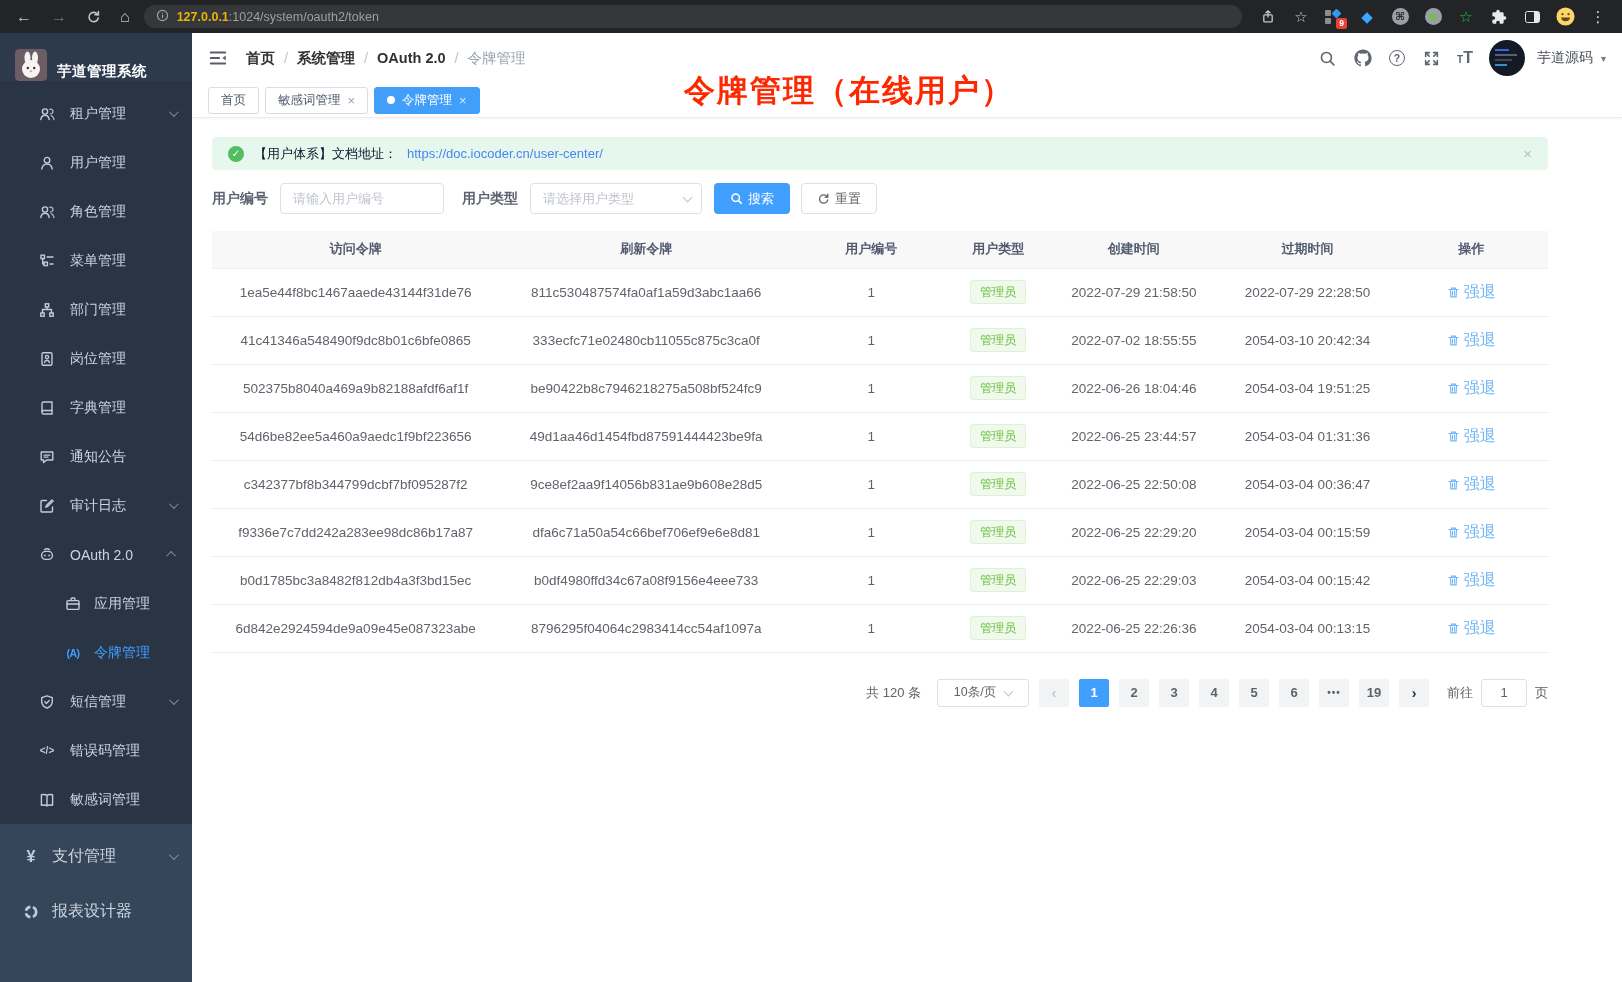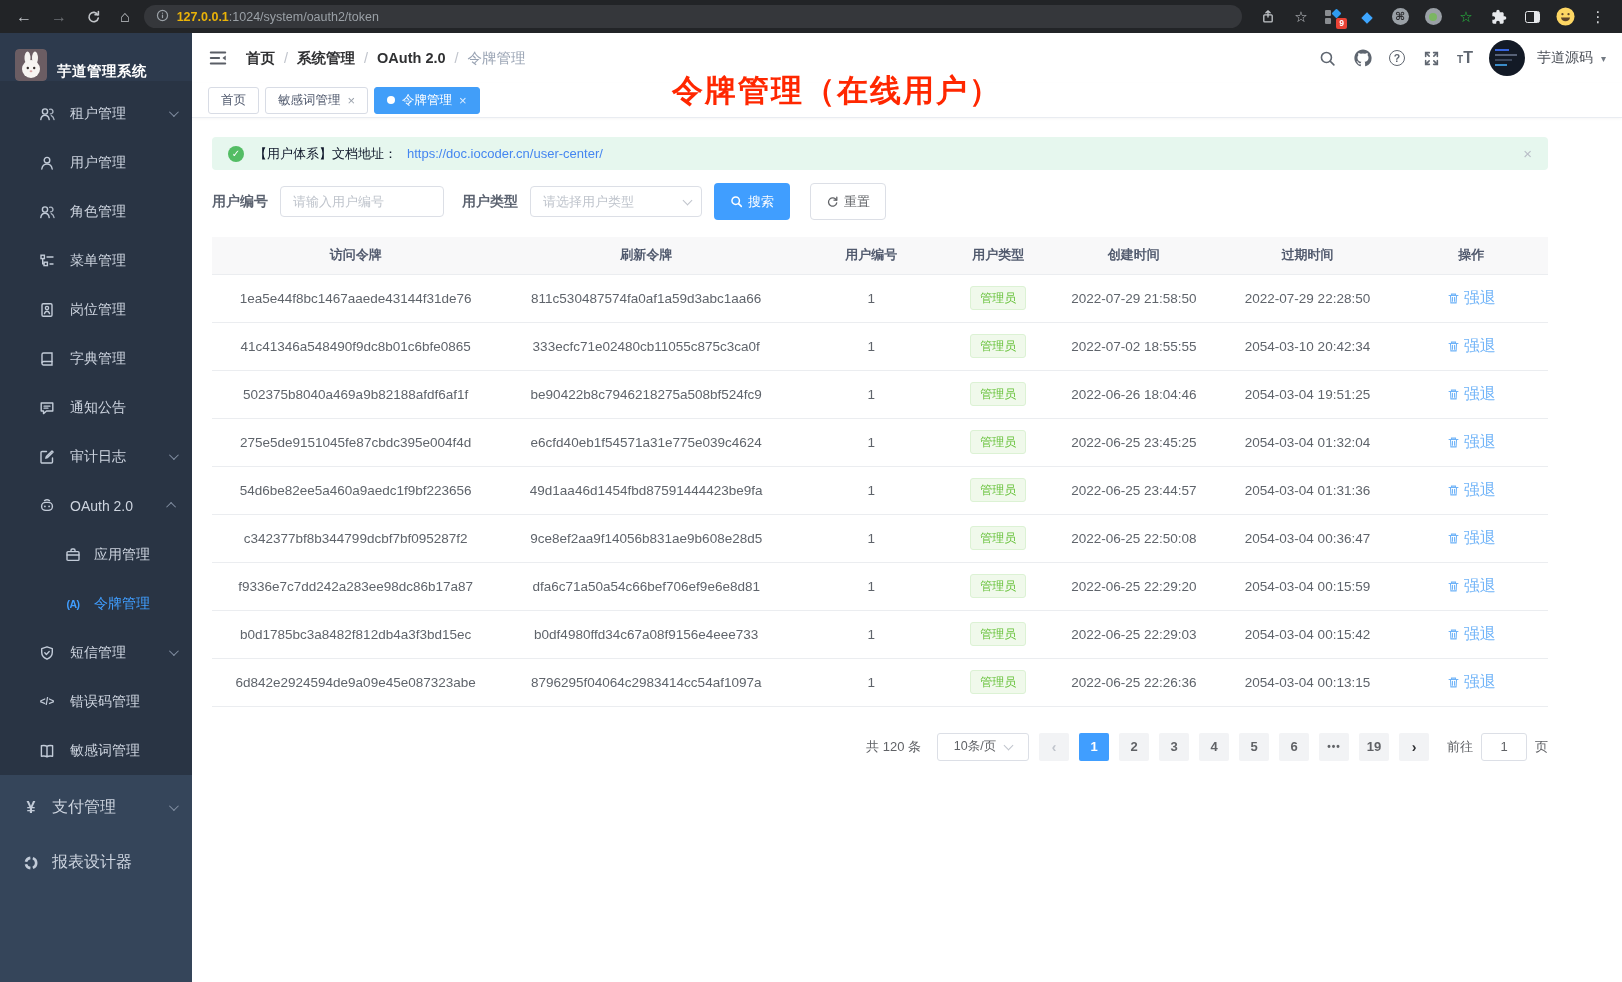"令牌管理（在线用户）" .annotation { left: 480px -> 492px }
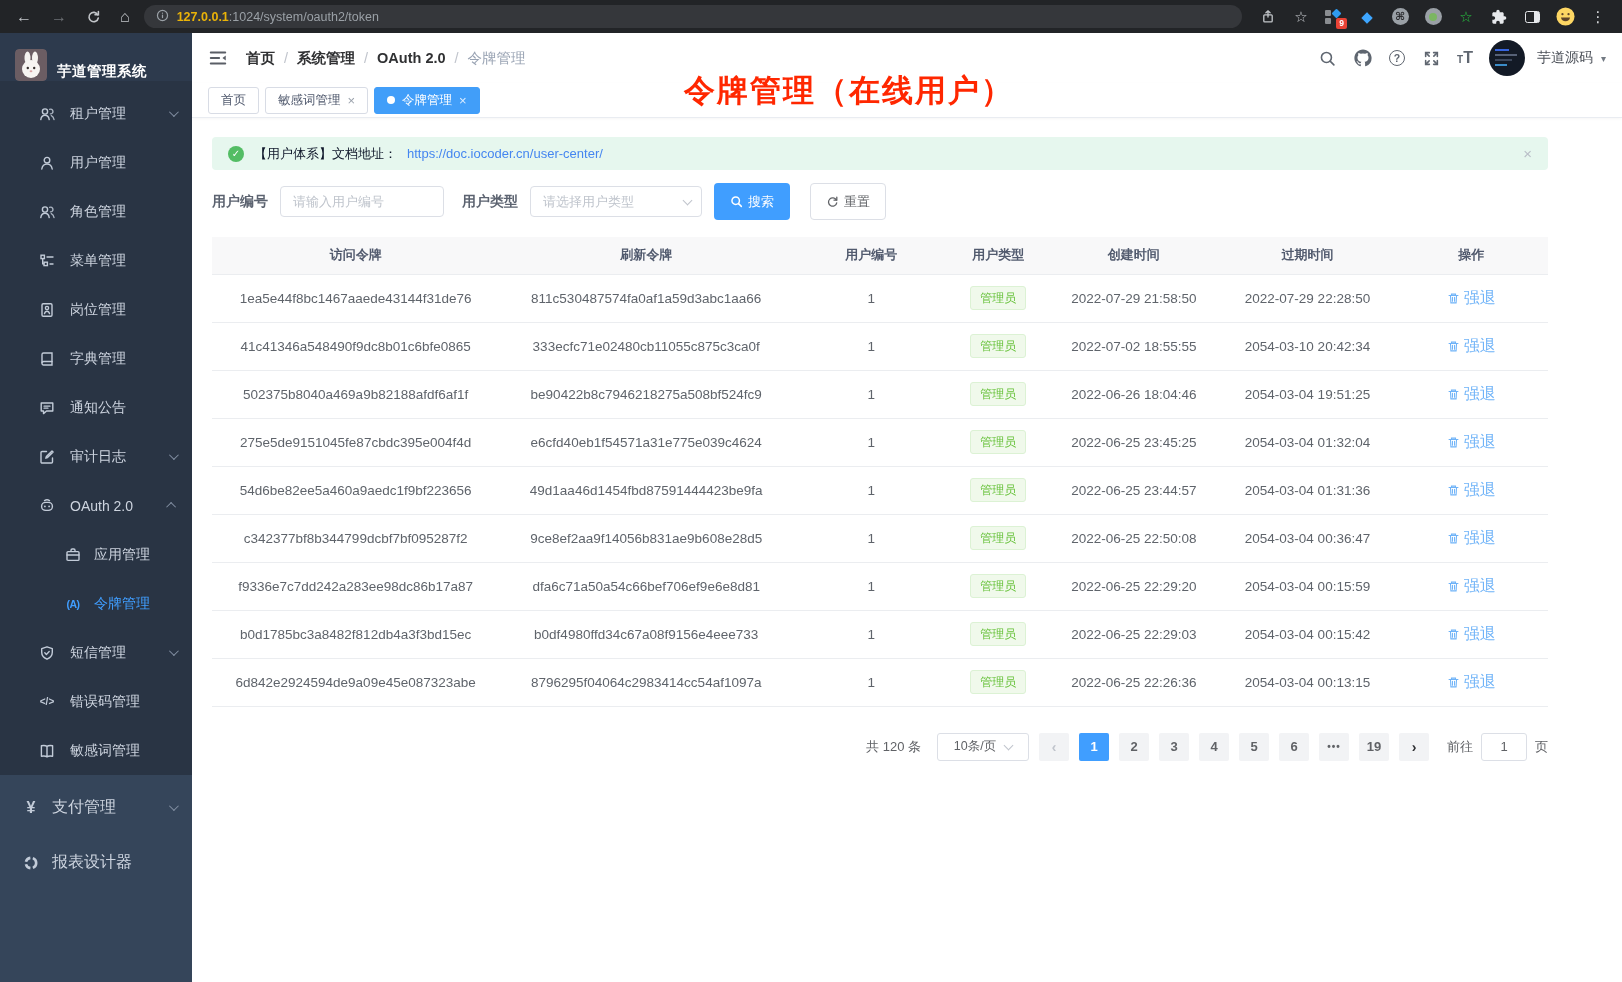"搜索" .btn { height: 37px -> 31px }
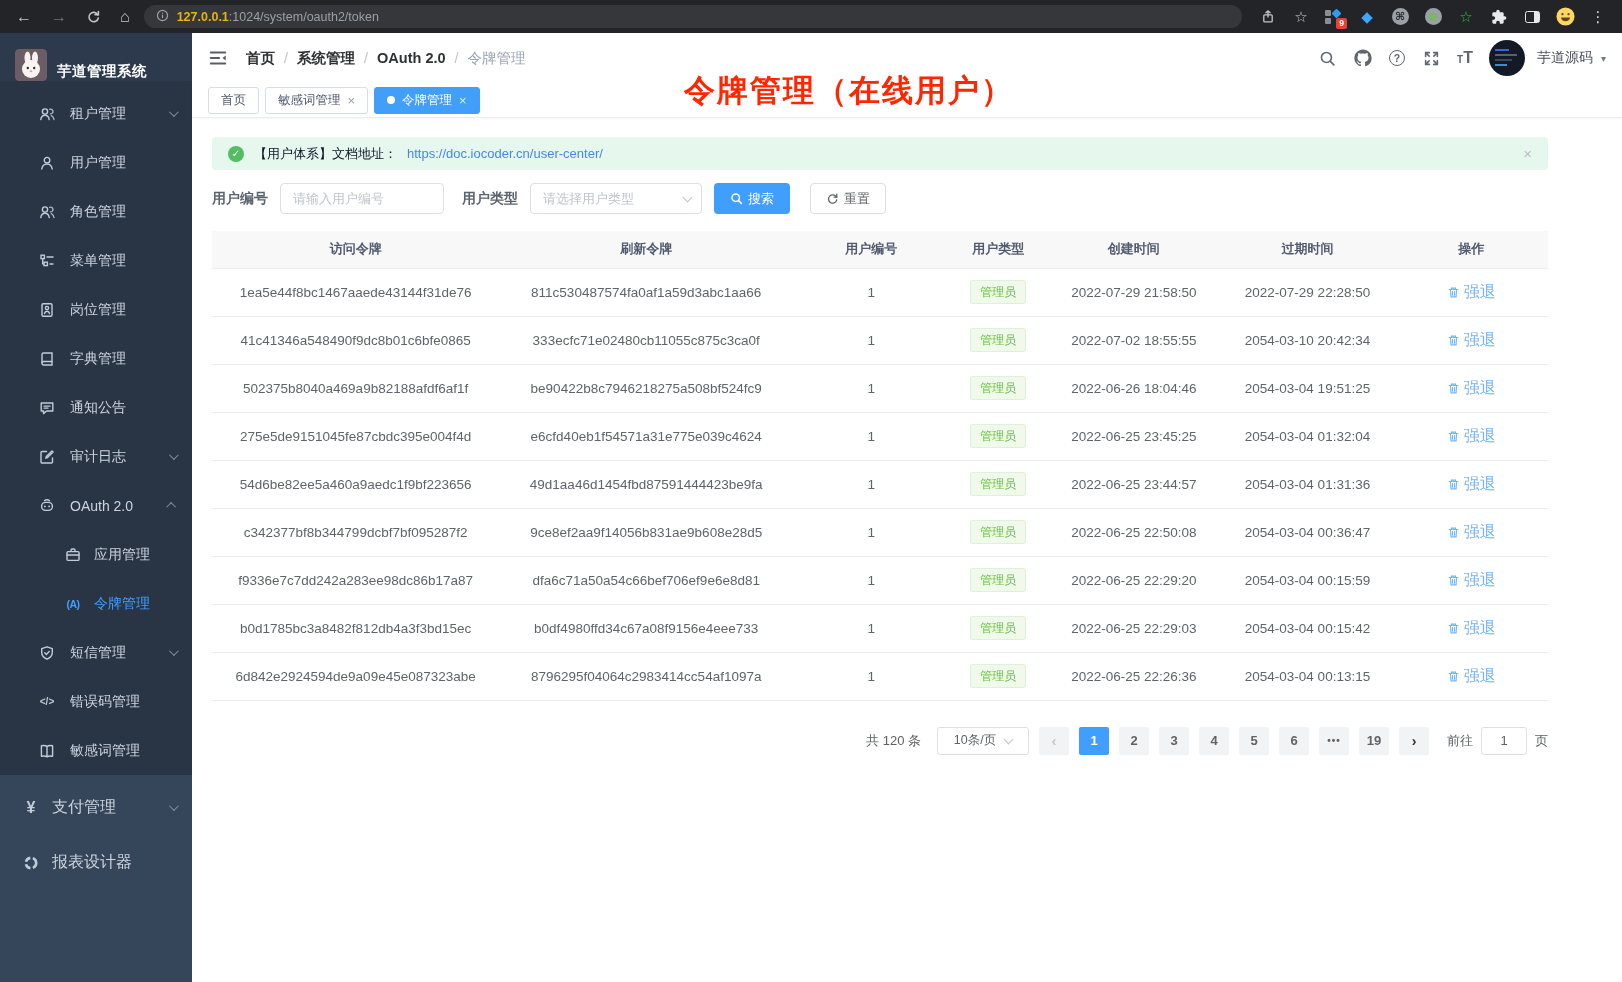"重置" .btn.plain { margin-left: 20px -> 11px }
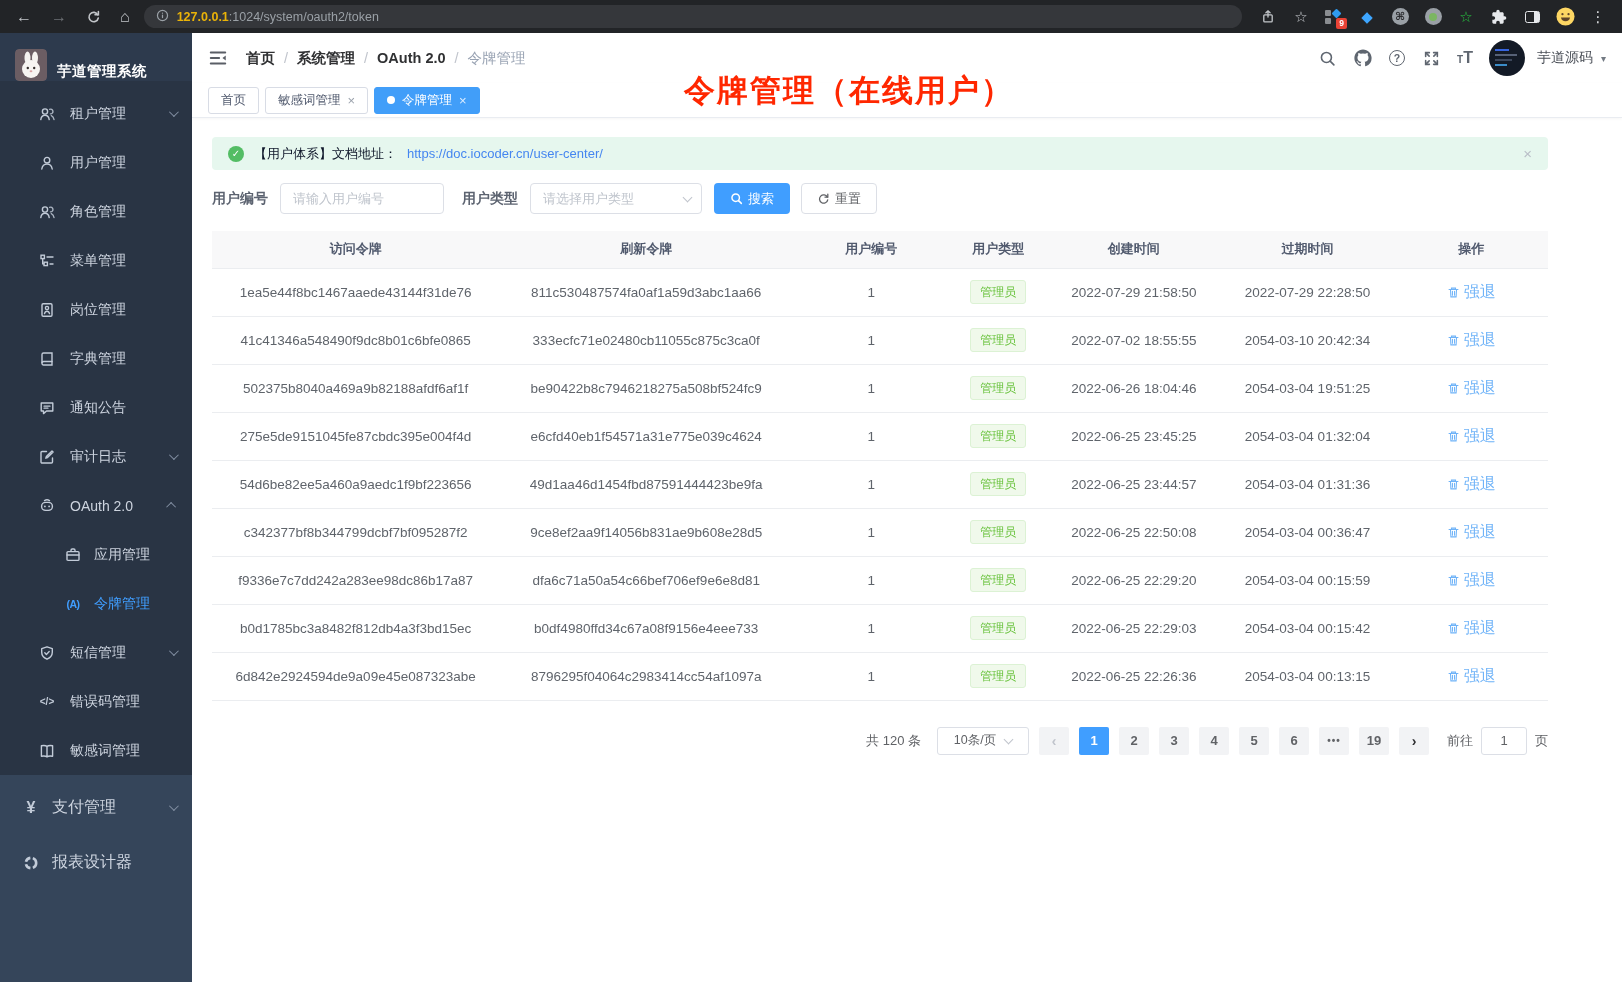"部门管理" div.s-item { html: none -> <div> <span> <svg> <rect></rect> <rect></rect> <rect></rect> <path></path> </svg> </span> <span>部门管理</span> </div> }
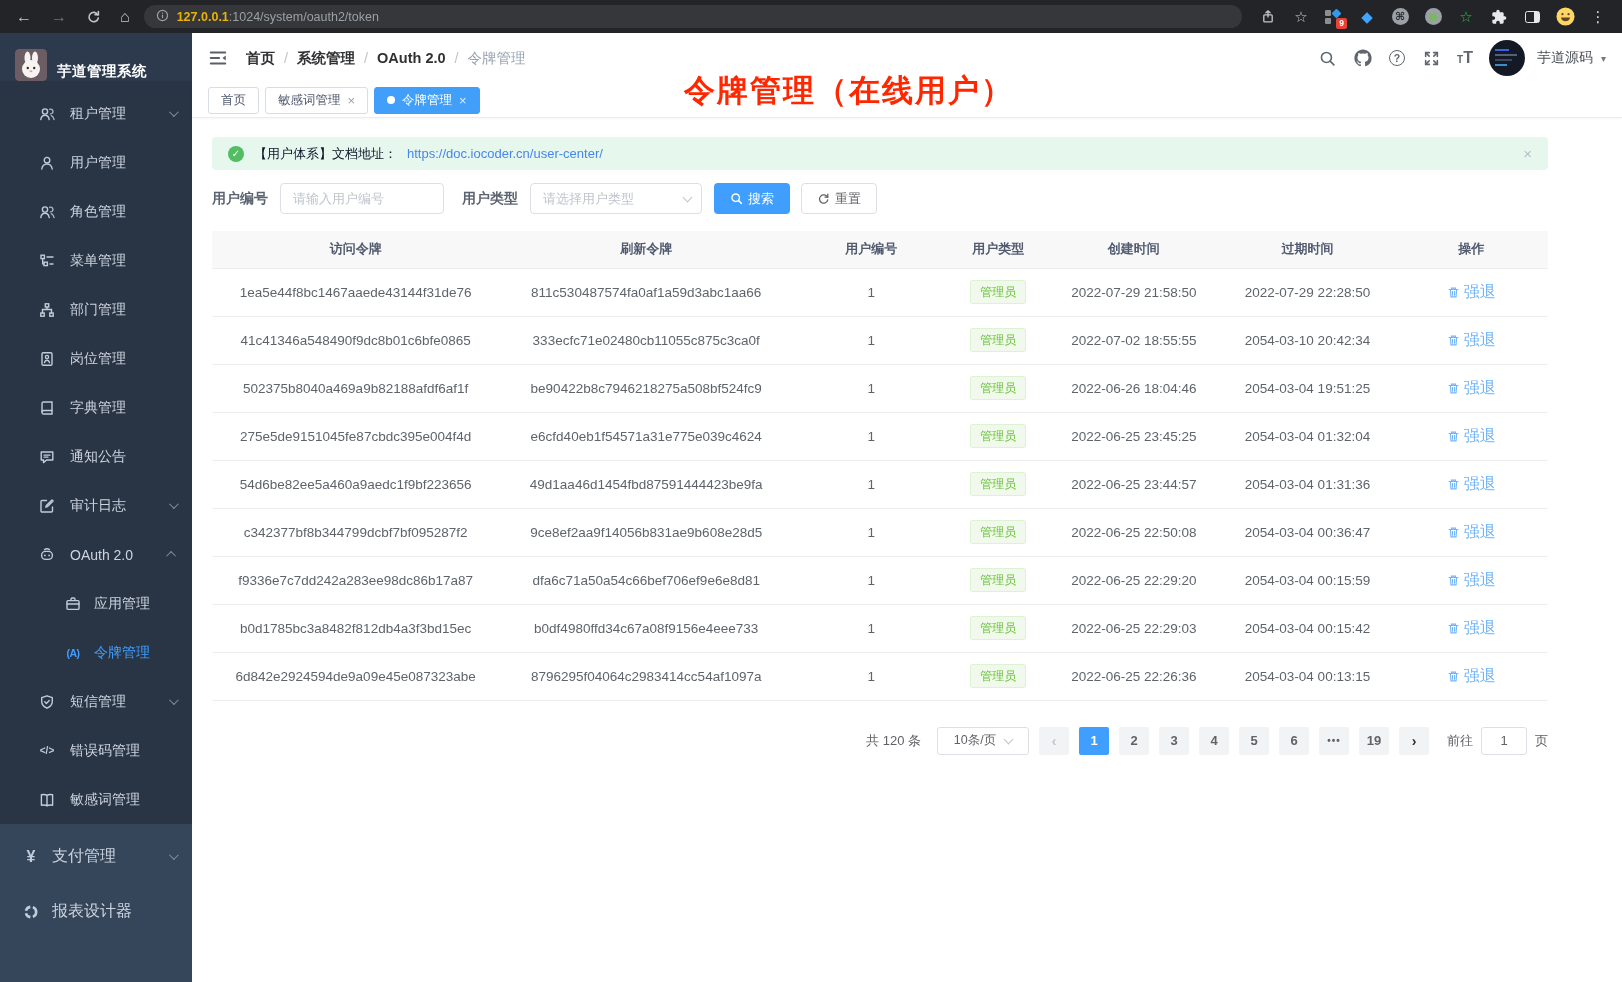"275e5de9151045fe87cbdc395e004f4d" tr { html: <tr> <td>275e5de9151045fe87cbdc395e004f4d</td> <td>e6cfd40eb1f54571a31e775e039c4624</td> <td>1</td> <td><span>管理员</span></td> <td>2022-06-25 23:45:25</td> <td>2054-03-04 01:32:04</td> <td><span> <svg> <path></path> </svg> <span>强退</span> </span></td> </tr> -> none }
